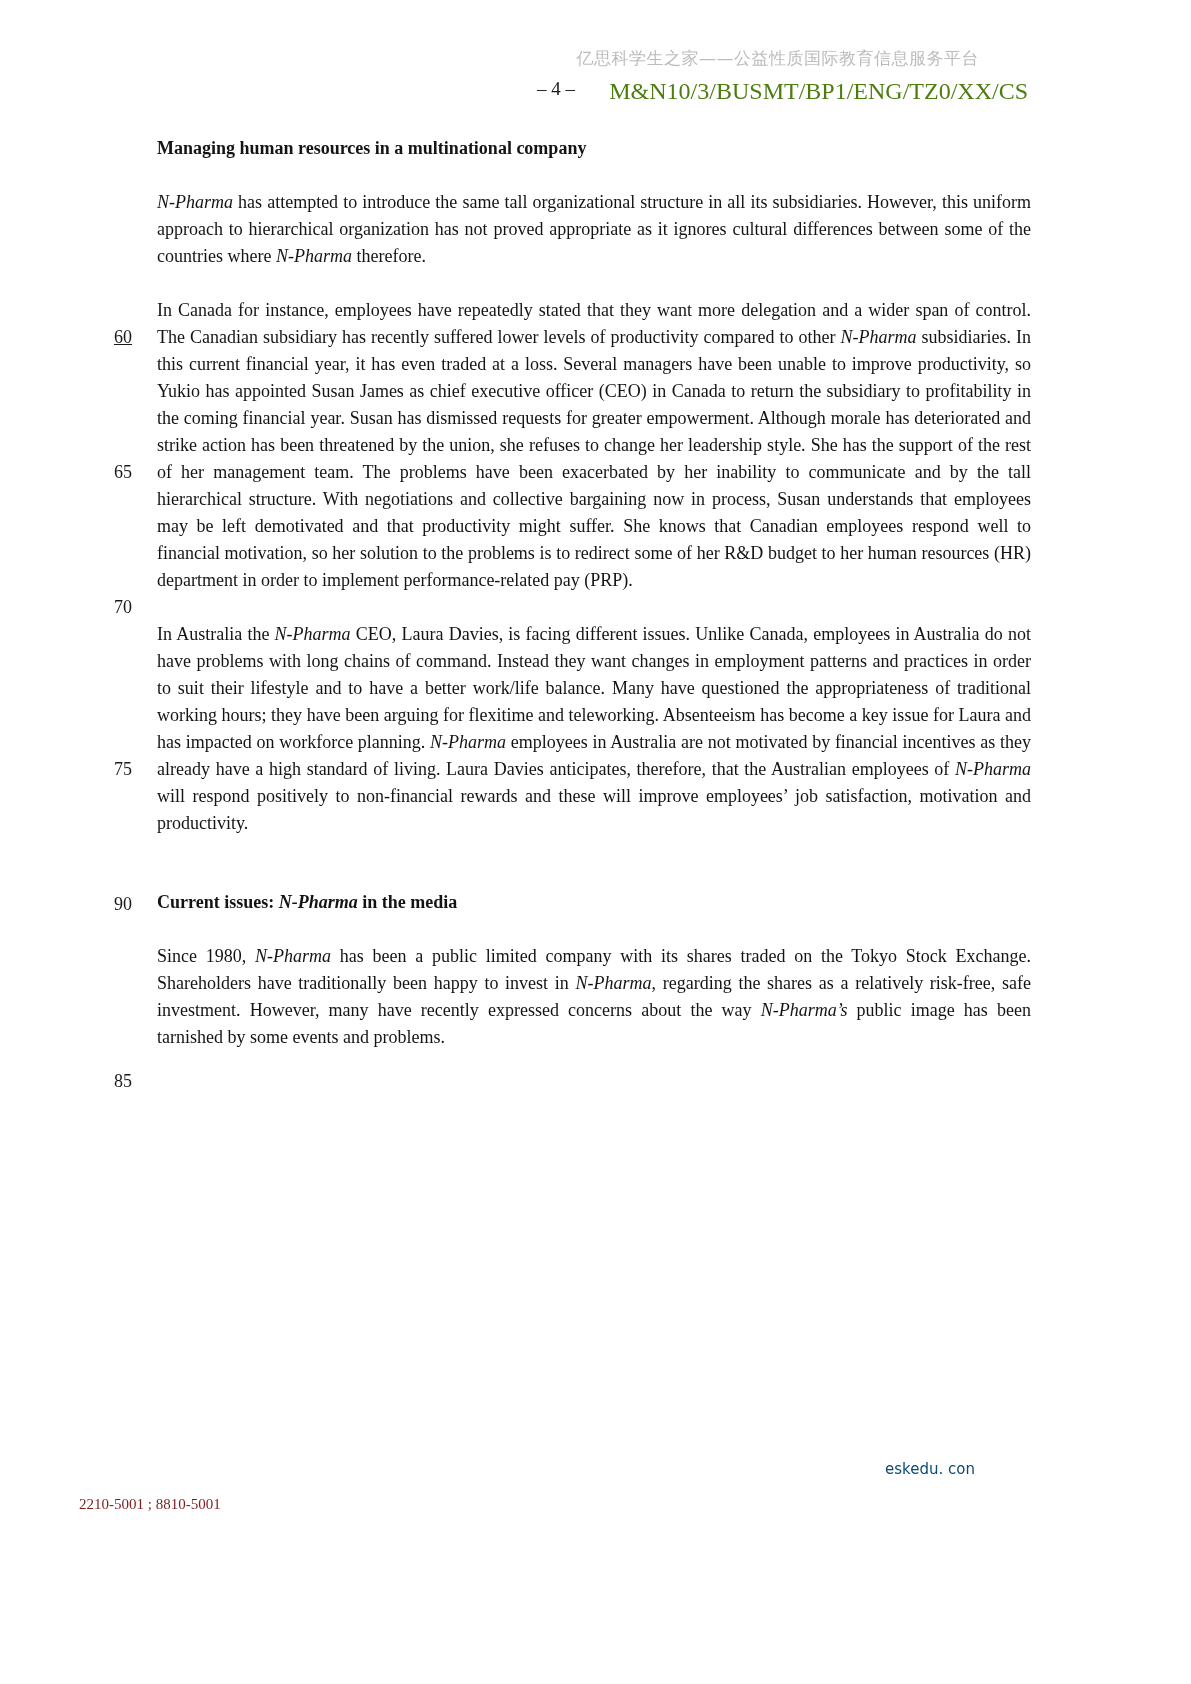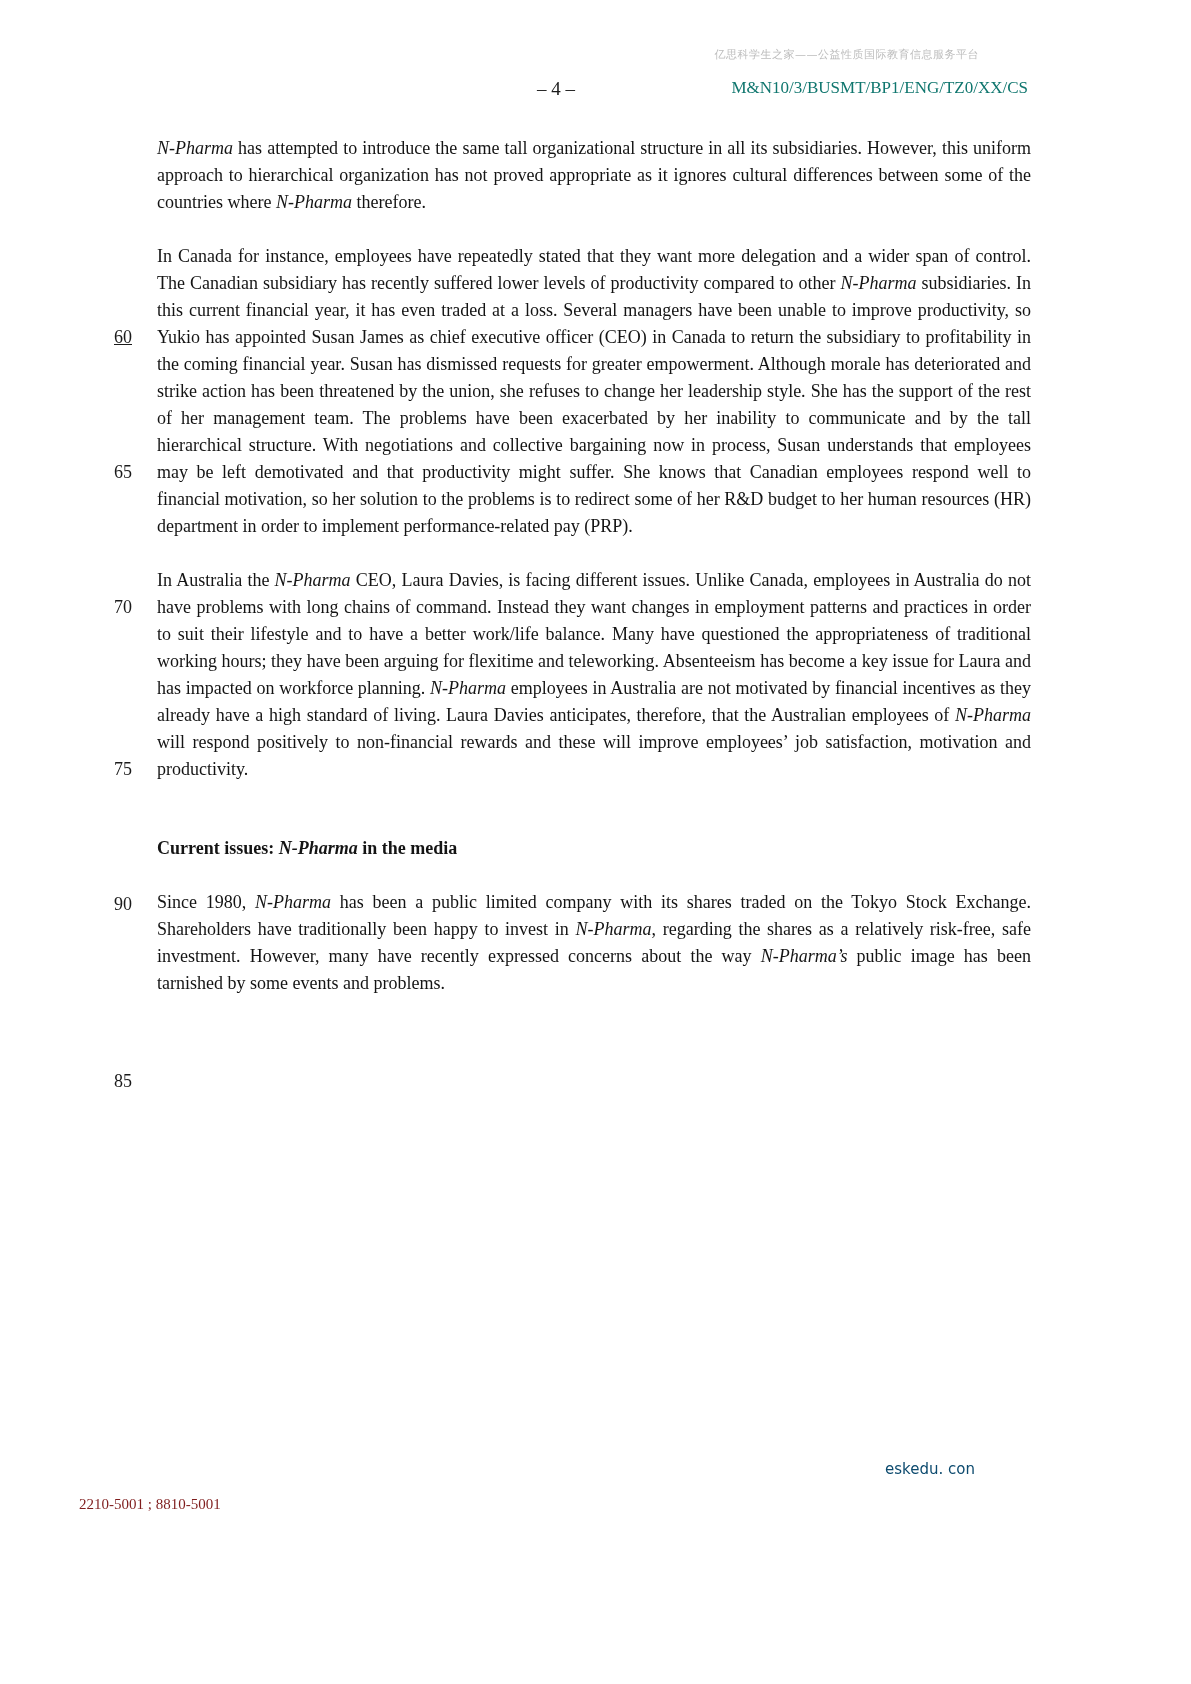"亿思科学生之家——公益性质国际教育信息服务平台" .watermark { font-size: 11px -> 17px }
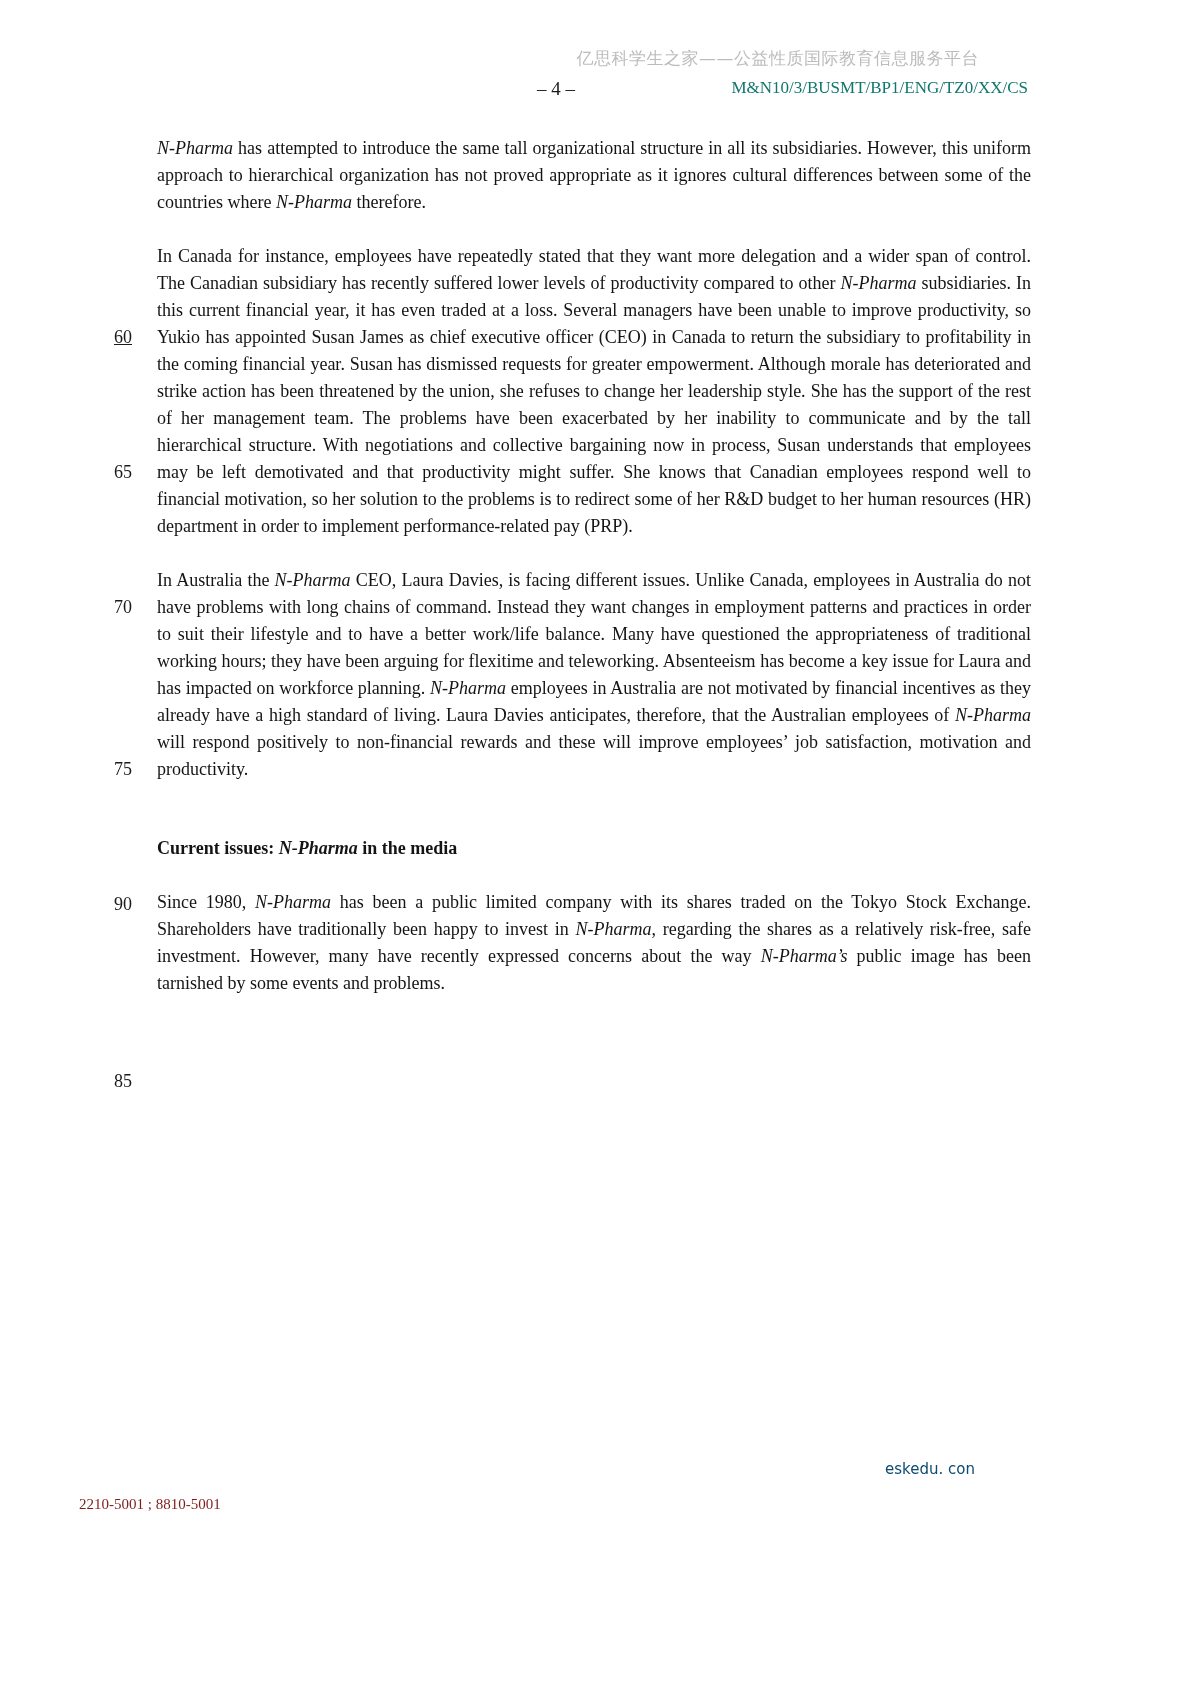"M&N10/3/BUSMT/BP1/ENG/TZ0/XX/CS" .paper-code { color: #0f766e -> #4d7c0f; font-size: 17px -> 24px }
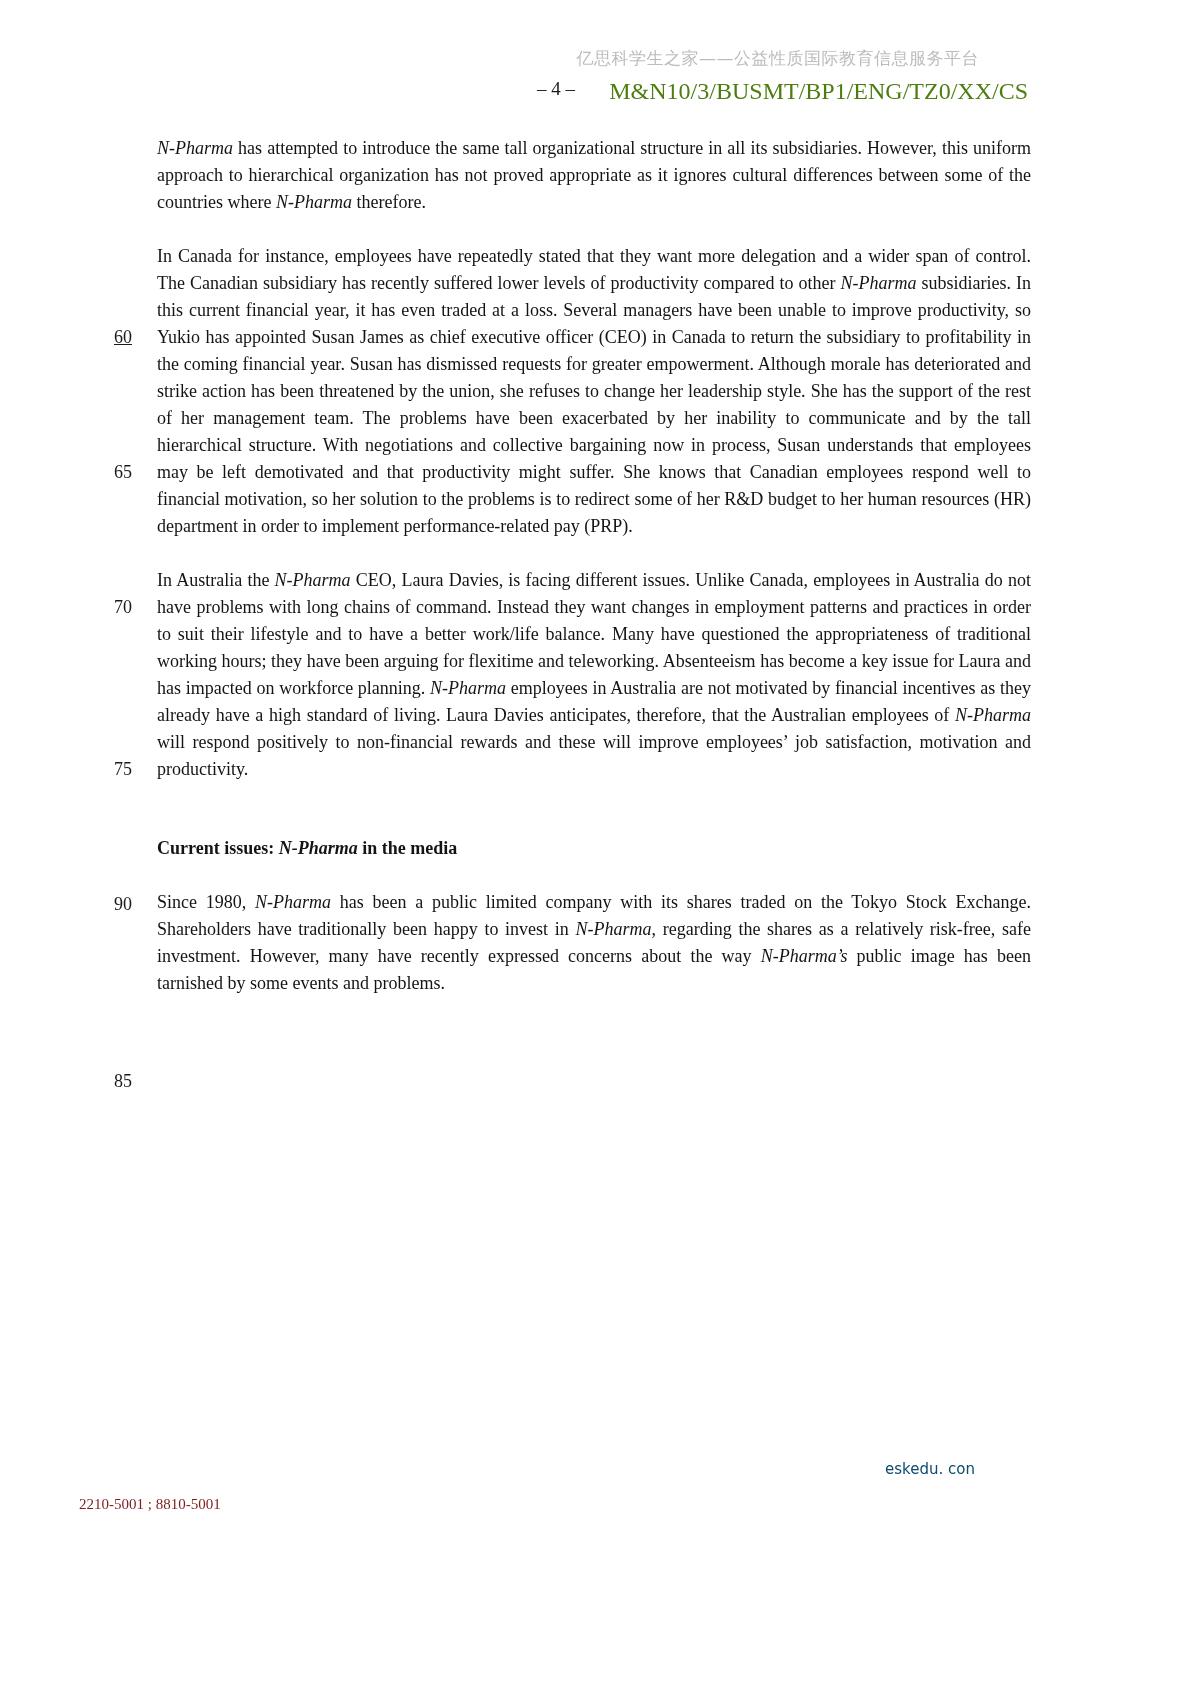"Managing human resources in a" h3.doc-heading { html: none -> <h3>Managing human resources in a multinational company</h3> }
